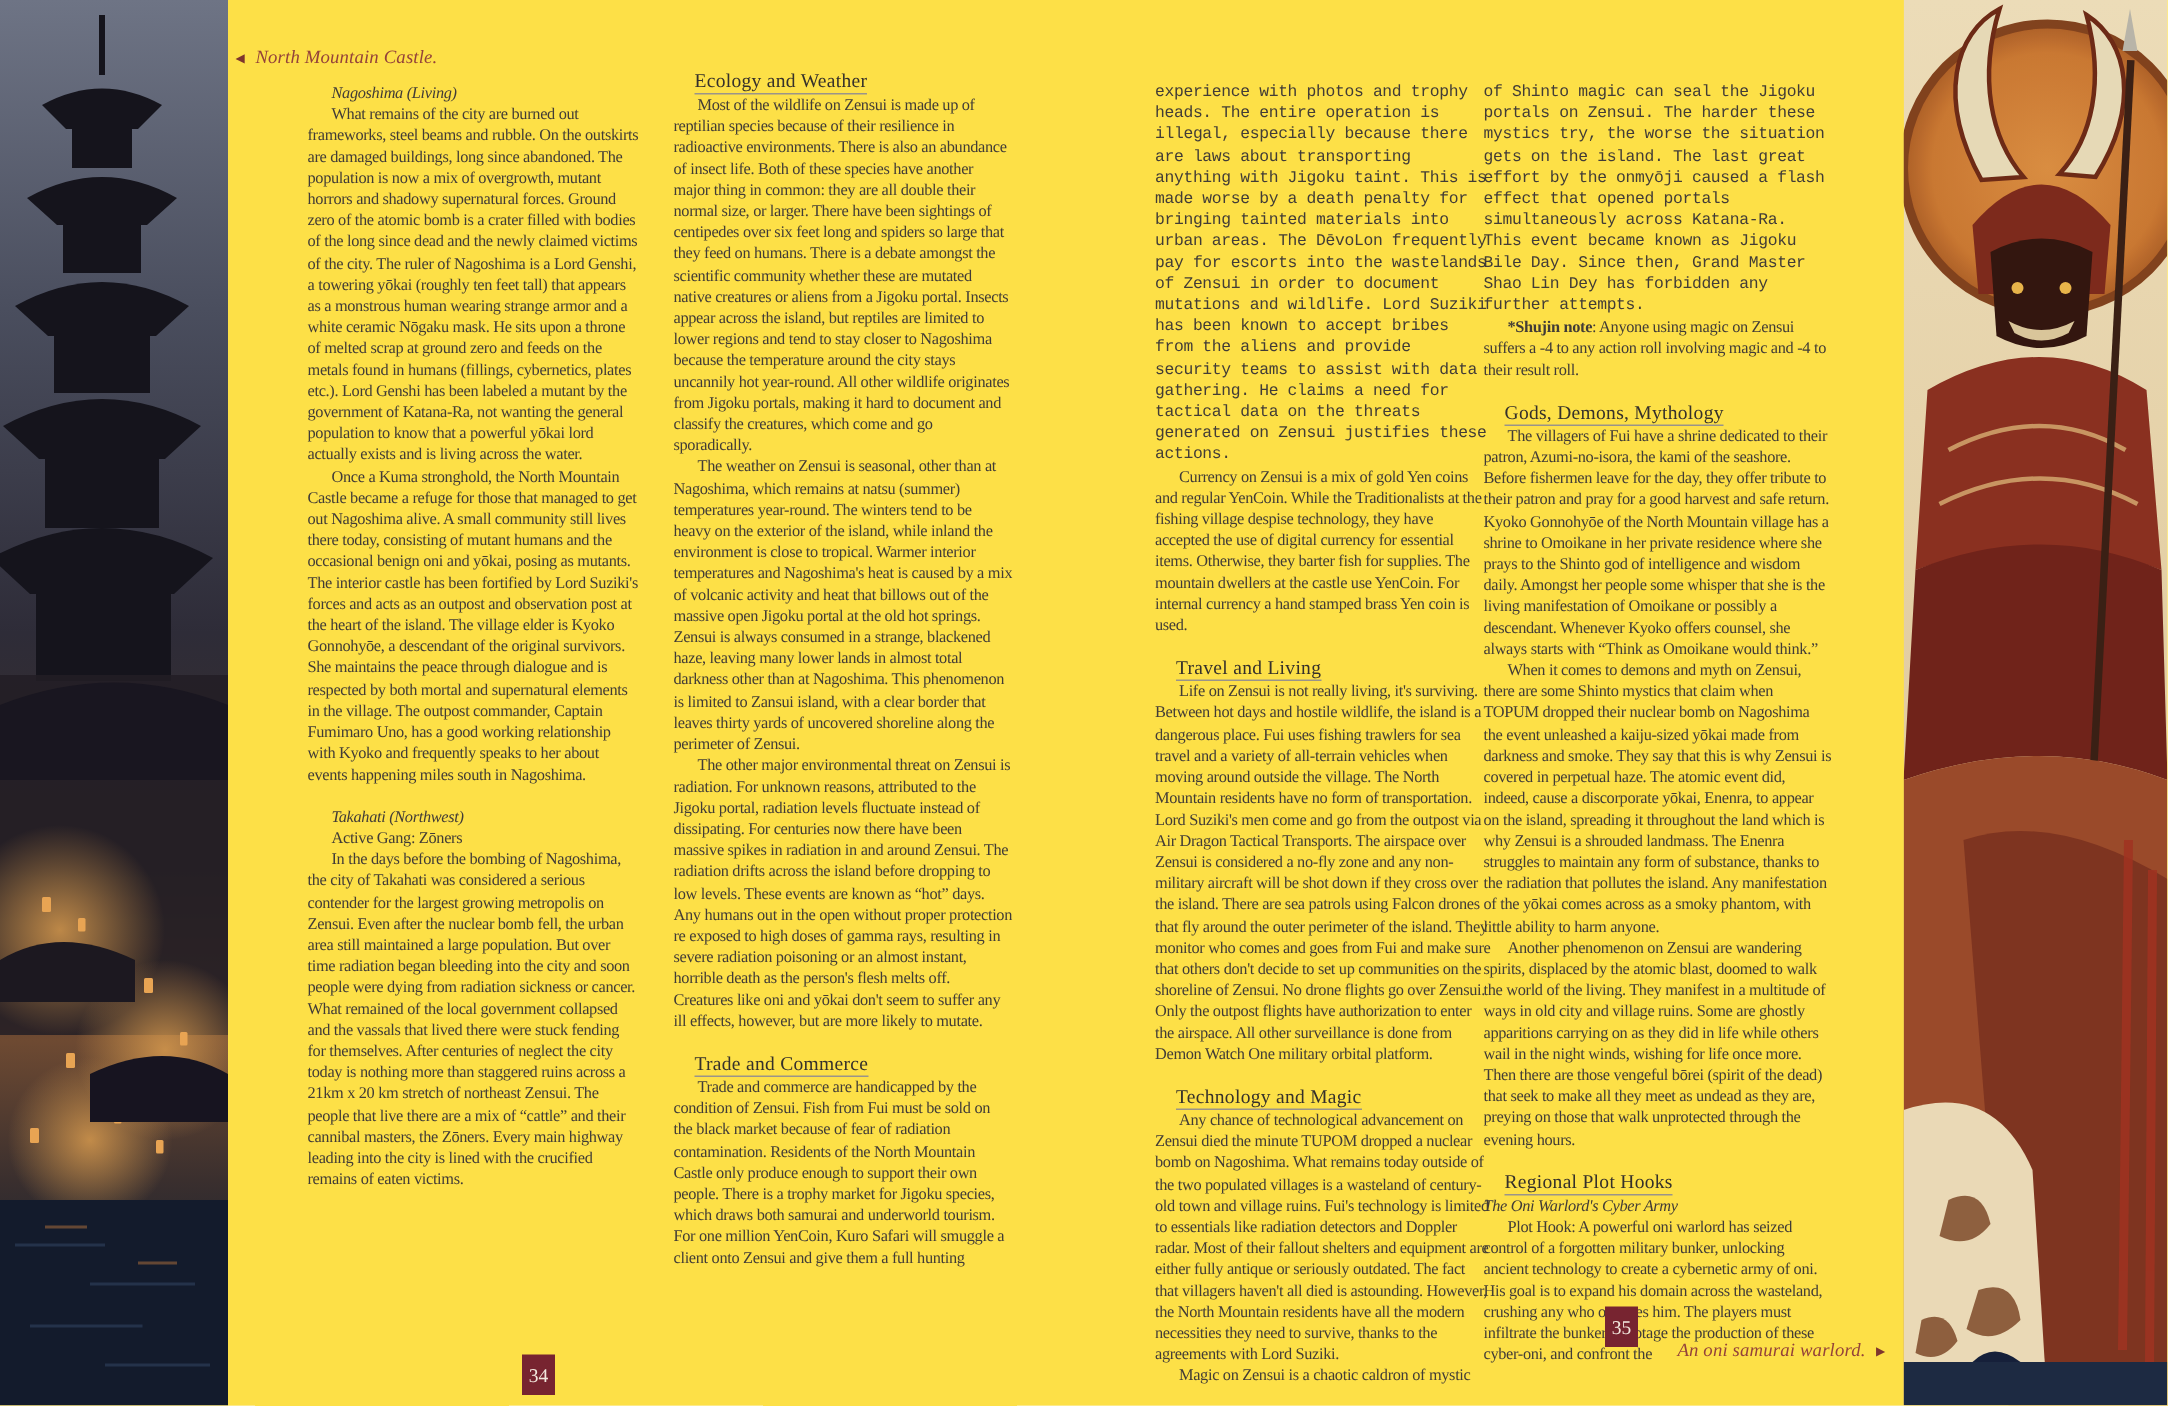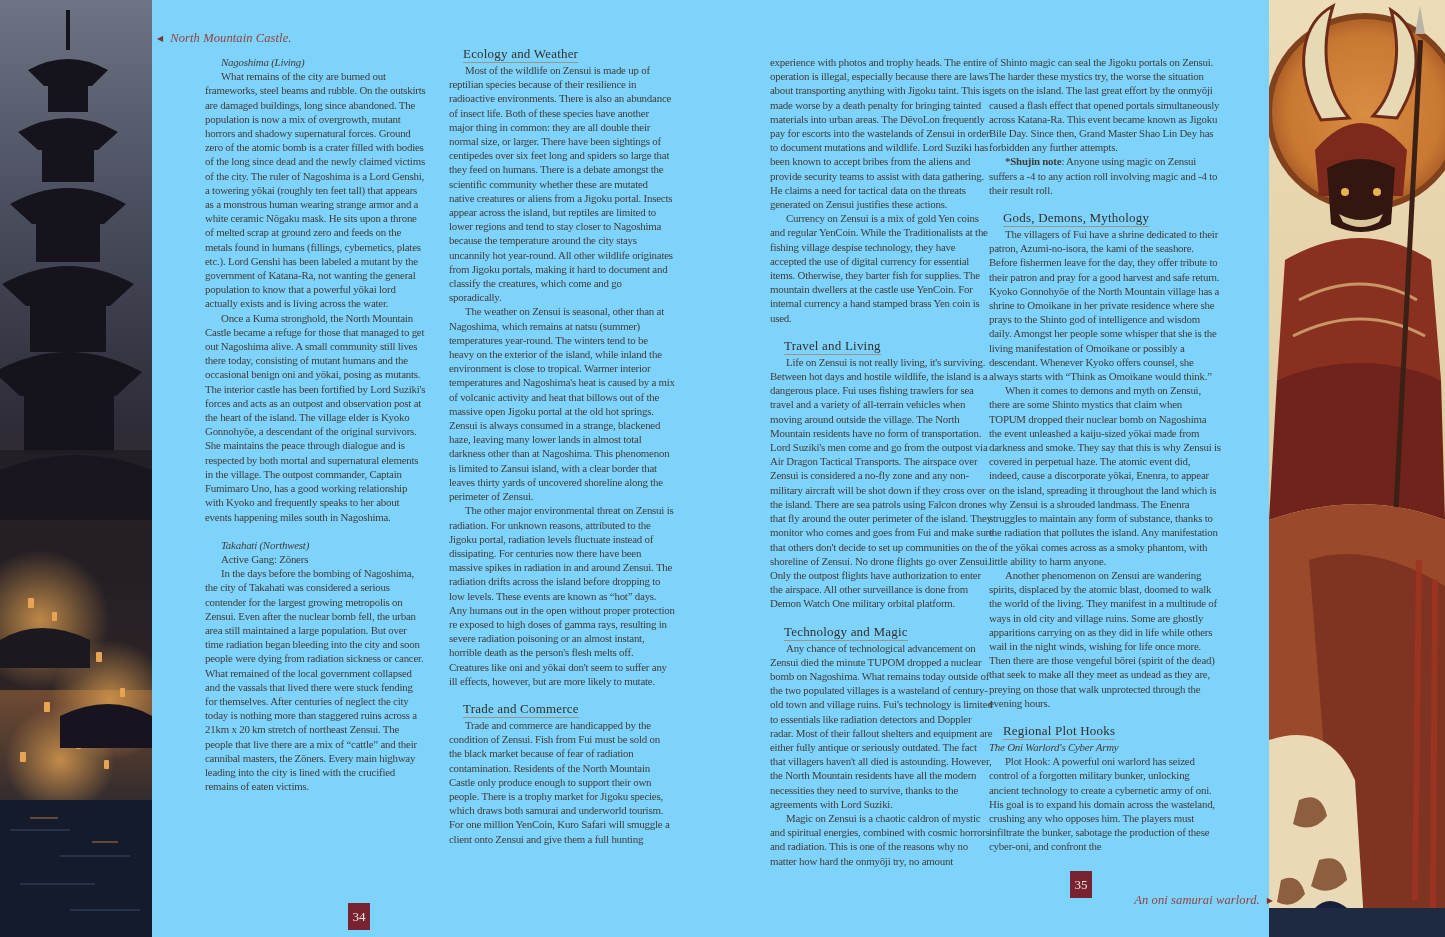"◀ North Mountain Castle." .spread { background: #7dd3fc -> #fde047 }
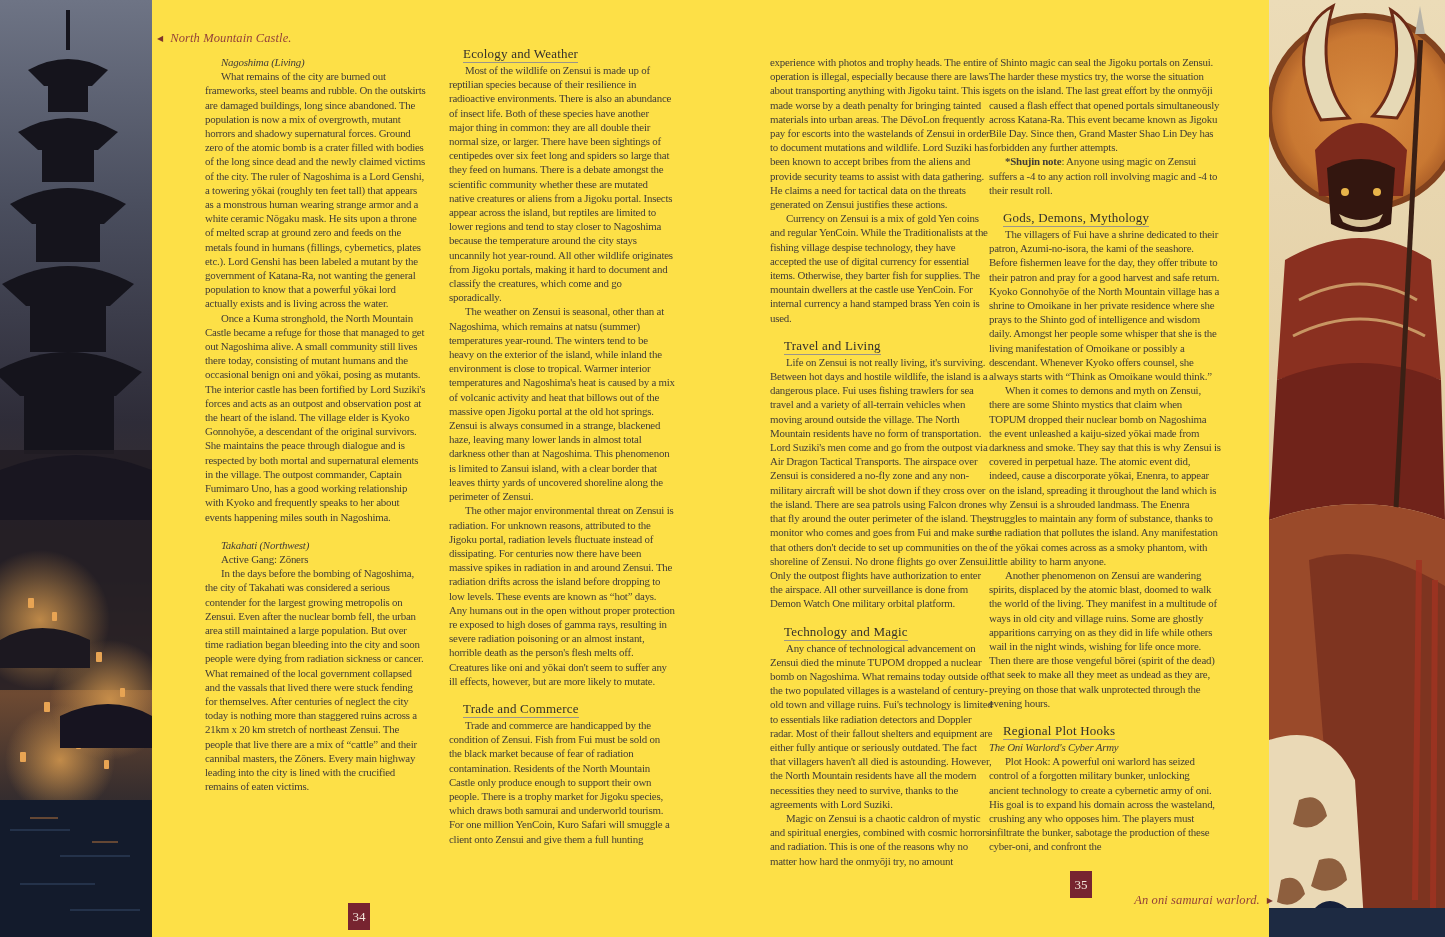"experience with photos and trophy" .para-cont { font-family: none -> Liberation Mono, monospace }
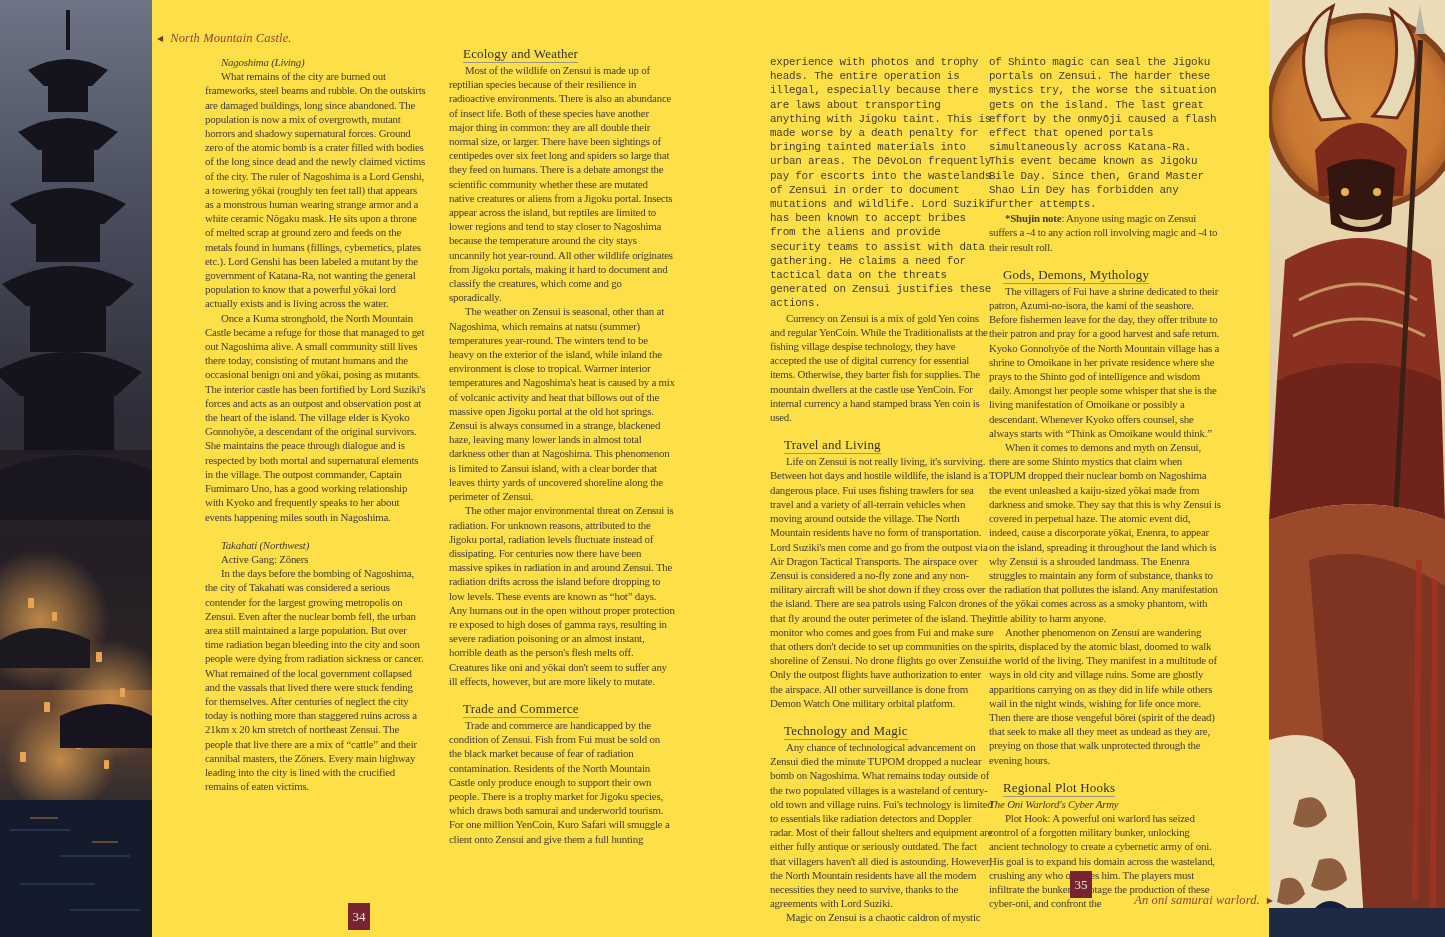"An oni samurai warlord. ▶" .caption-right { right: 172px -> 188px }
